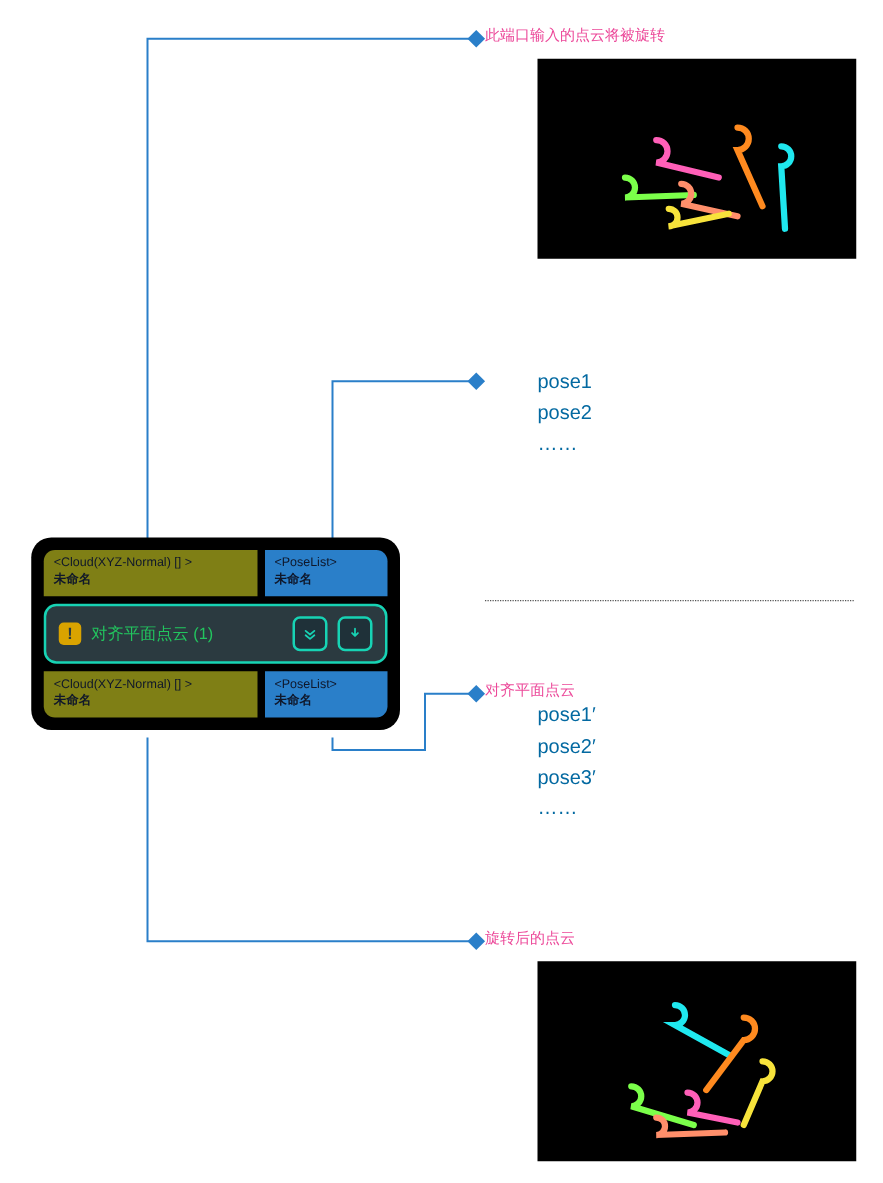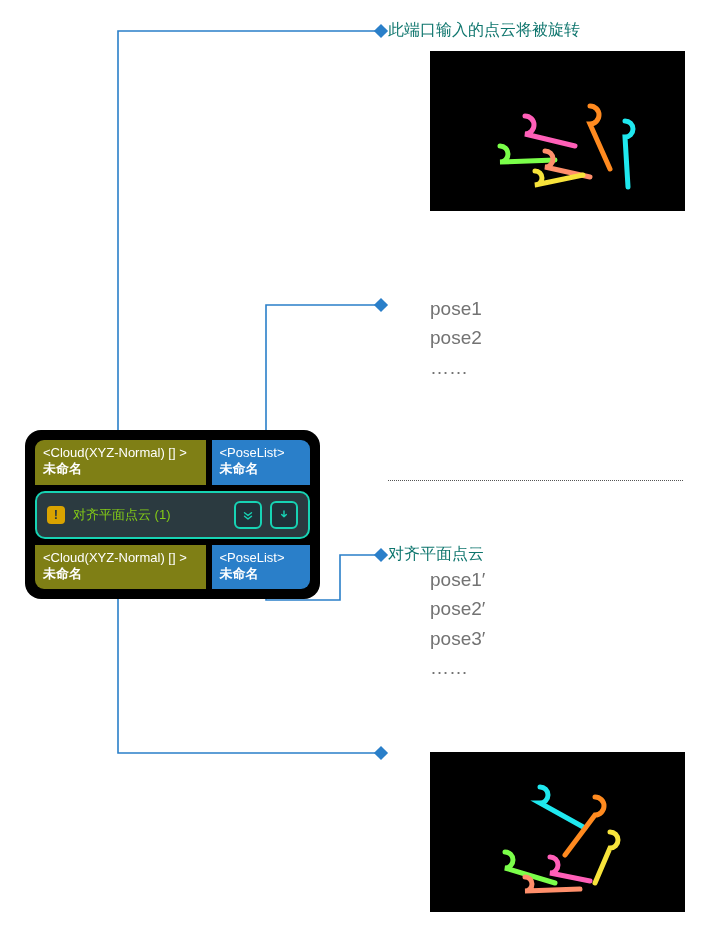"此端口输入的点云将被旋转" .anno-head { color: #0f766e -> #ec4899; font-size: 16px -> 12px }
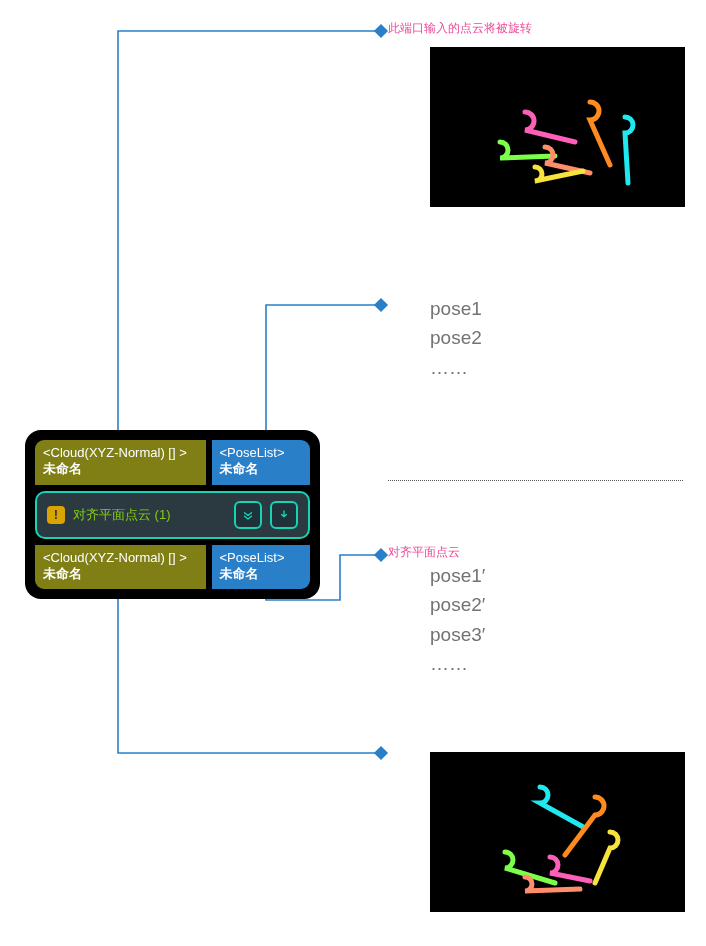"pose1" .anno-sub { color: #737373 -> #0369a1; font-size: 19px -> 16px }
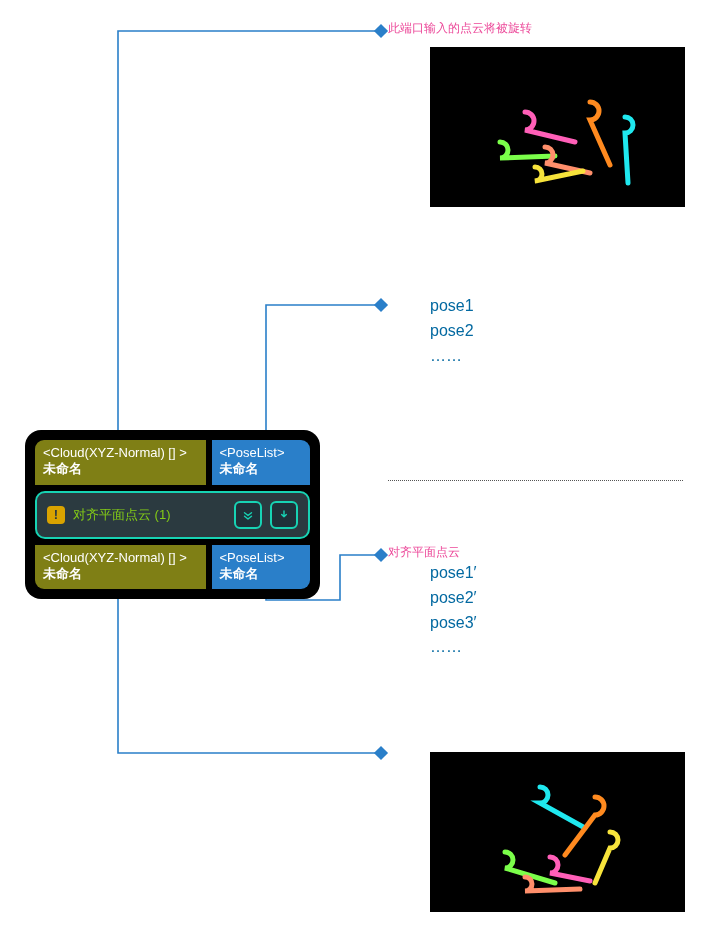"<Cloud(XYZ-Normal) [] >" .port { color: #ffffff -> #0f172a; font-size: 13px -> 10px }
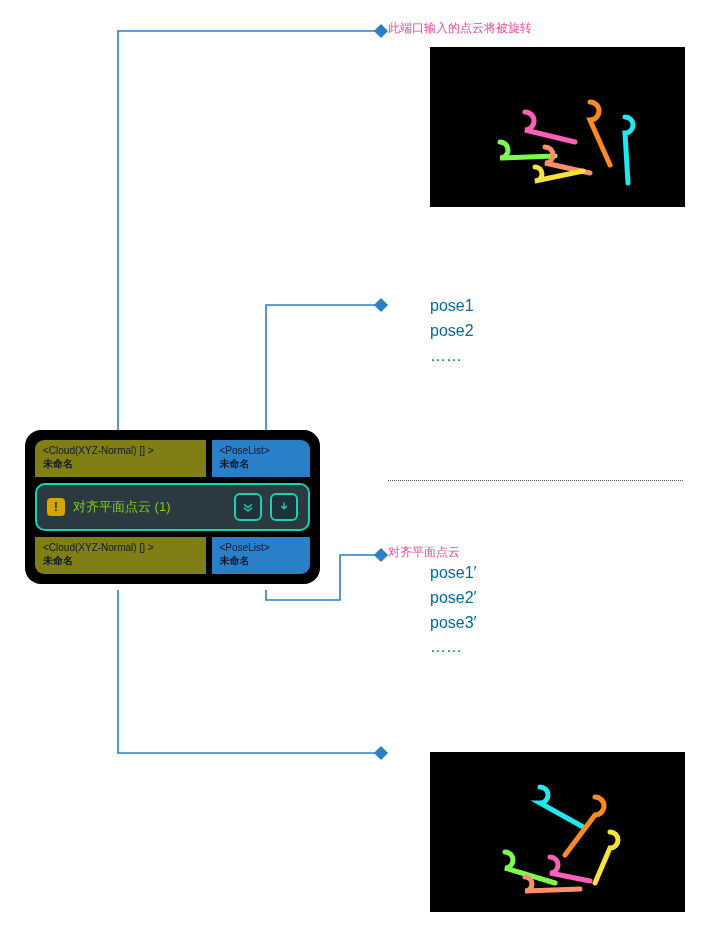"对齐平面点云 (1)" .titlebar .title { color: #84cc16 -> #22c55e }
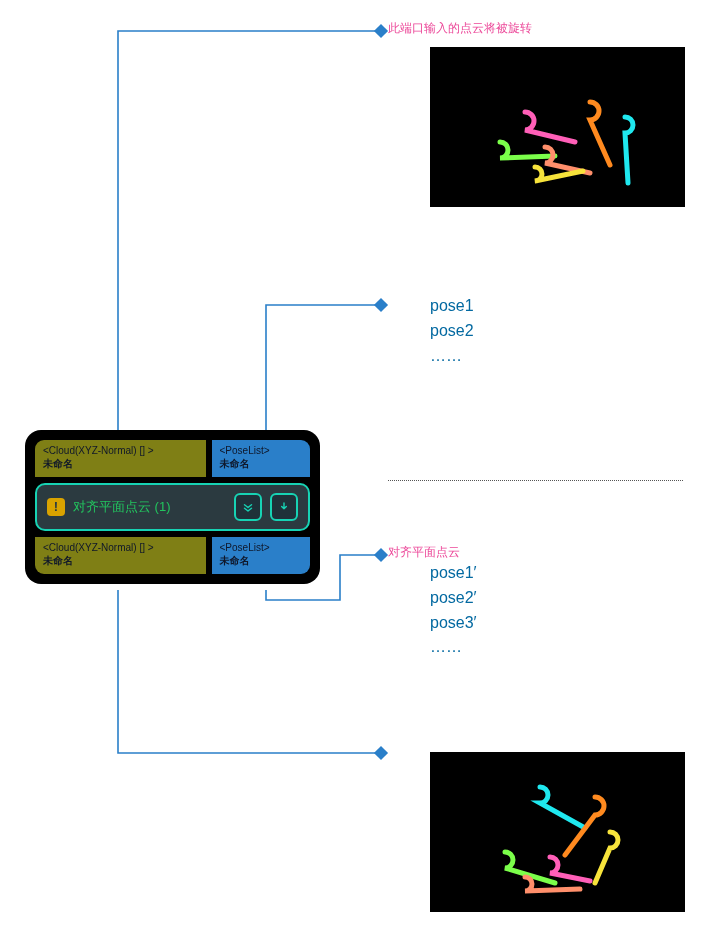"旋转后的点云" div.anno-head { html: none -> <div>旋转后的点云</div> }
